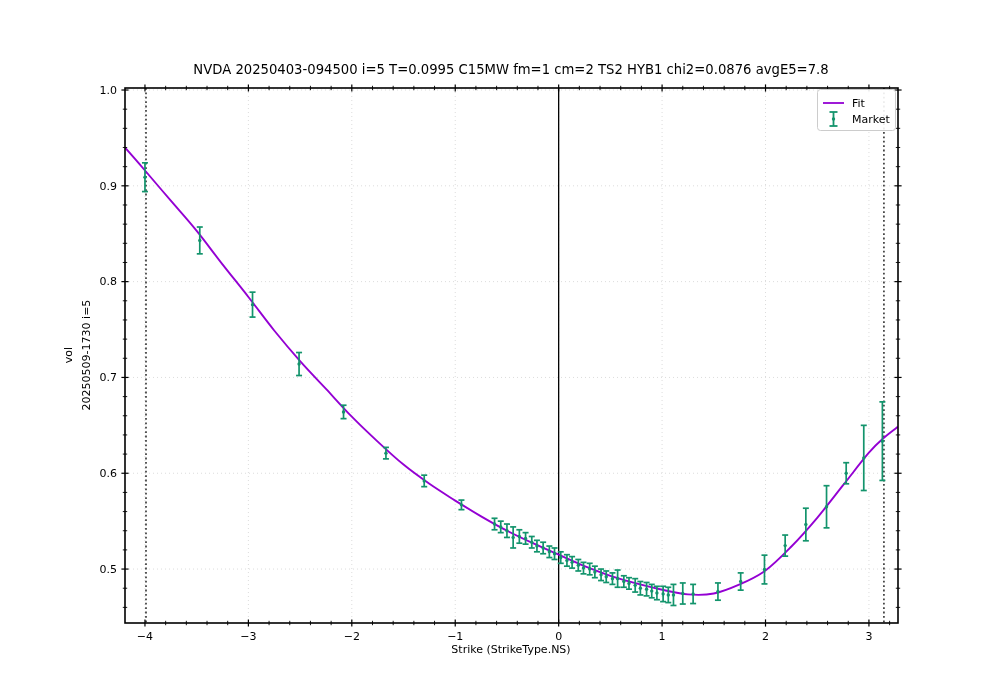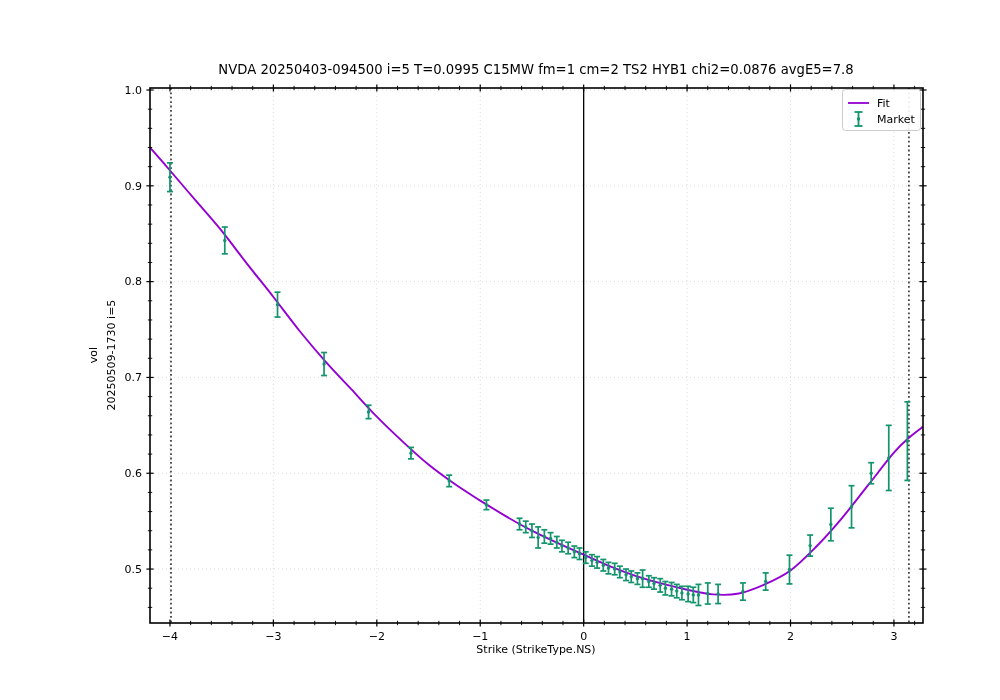"NVDA 20250403-094500 i=5 T=0.0995 C15MW" .figure { padding-left: 25px -> none }
